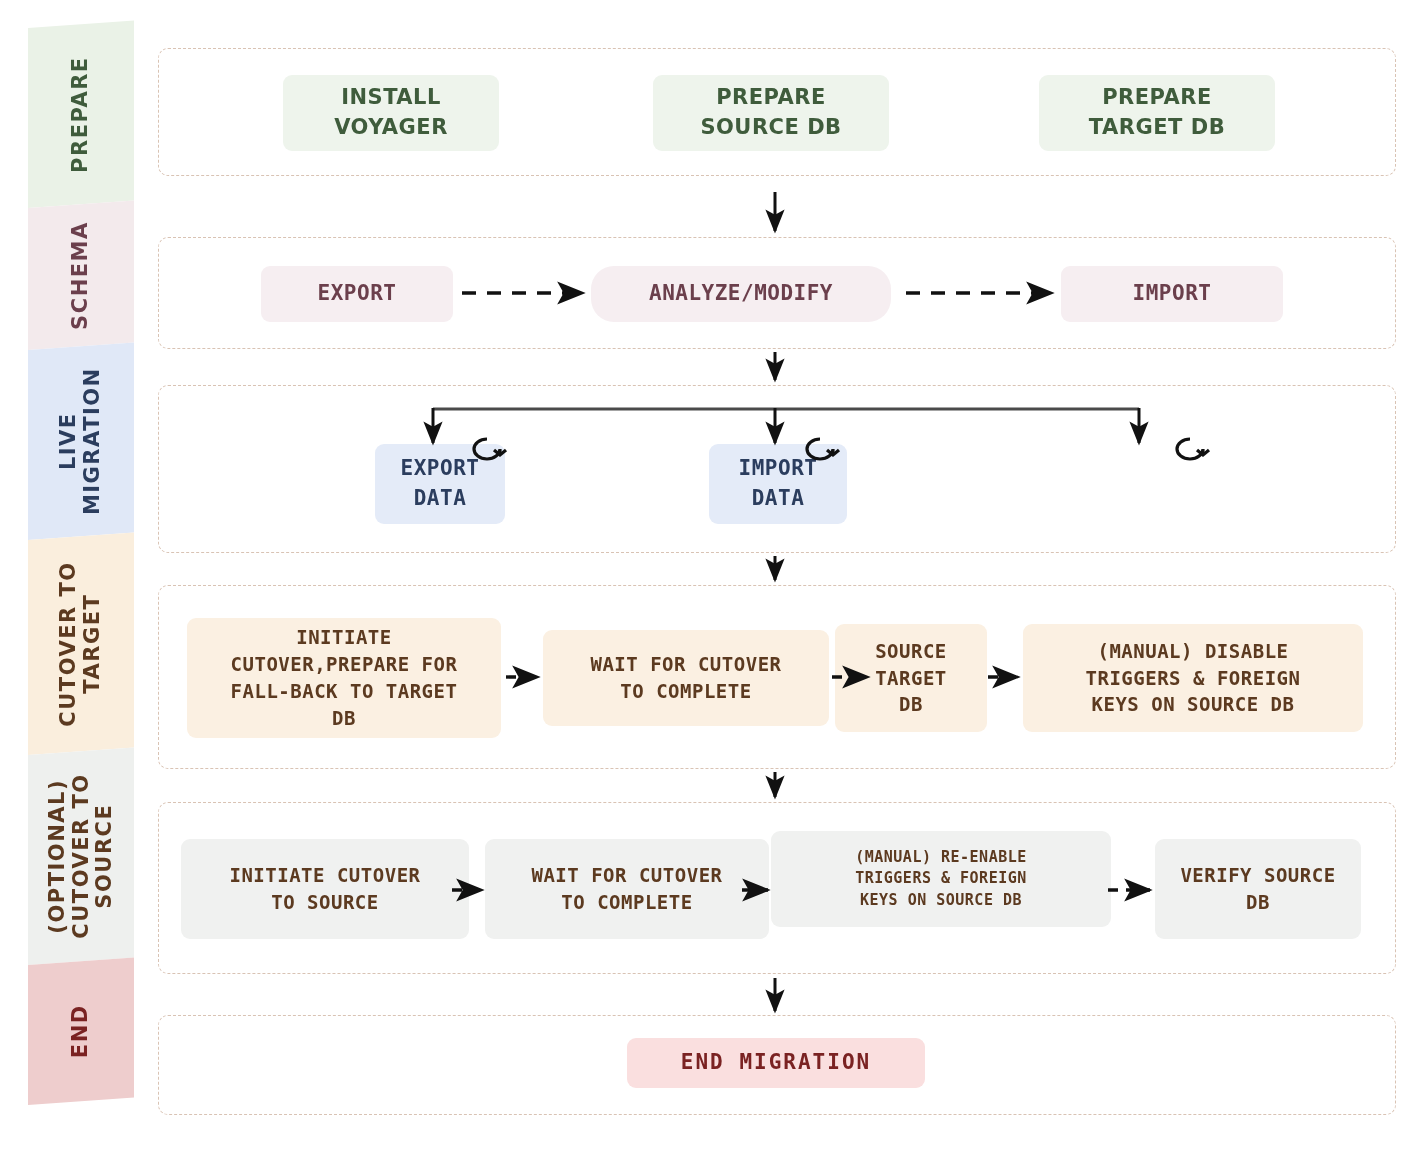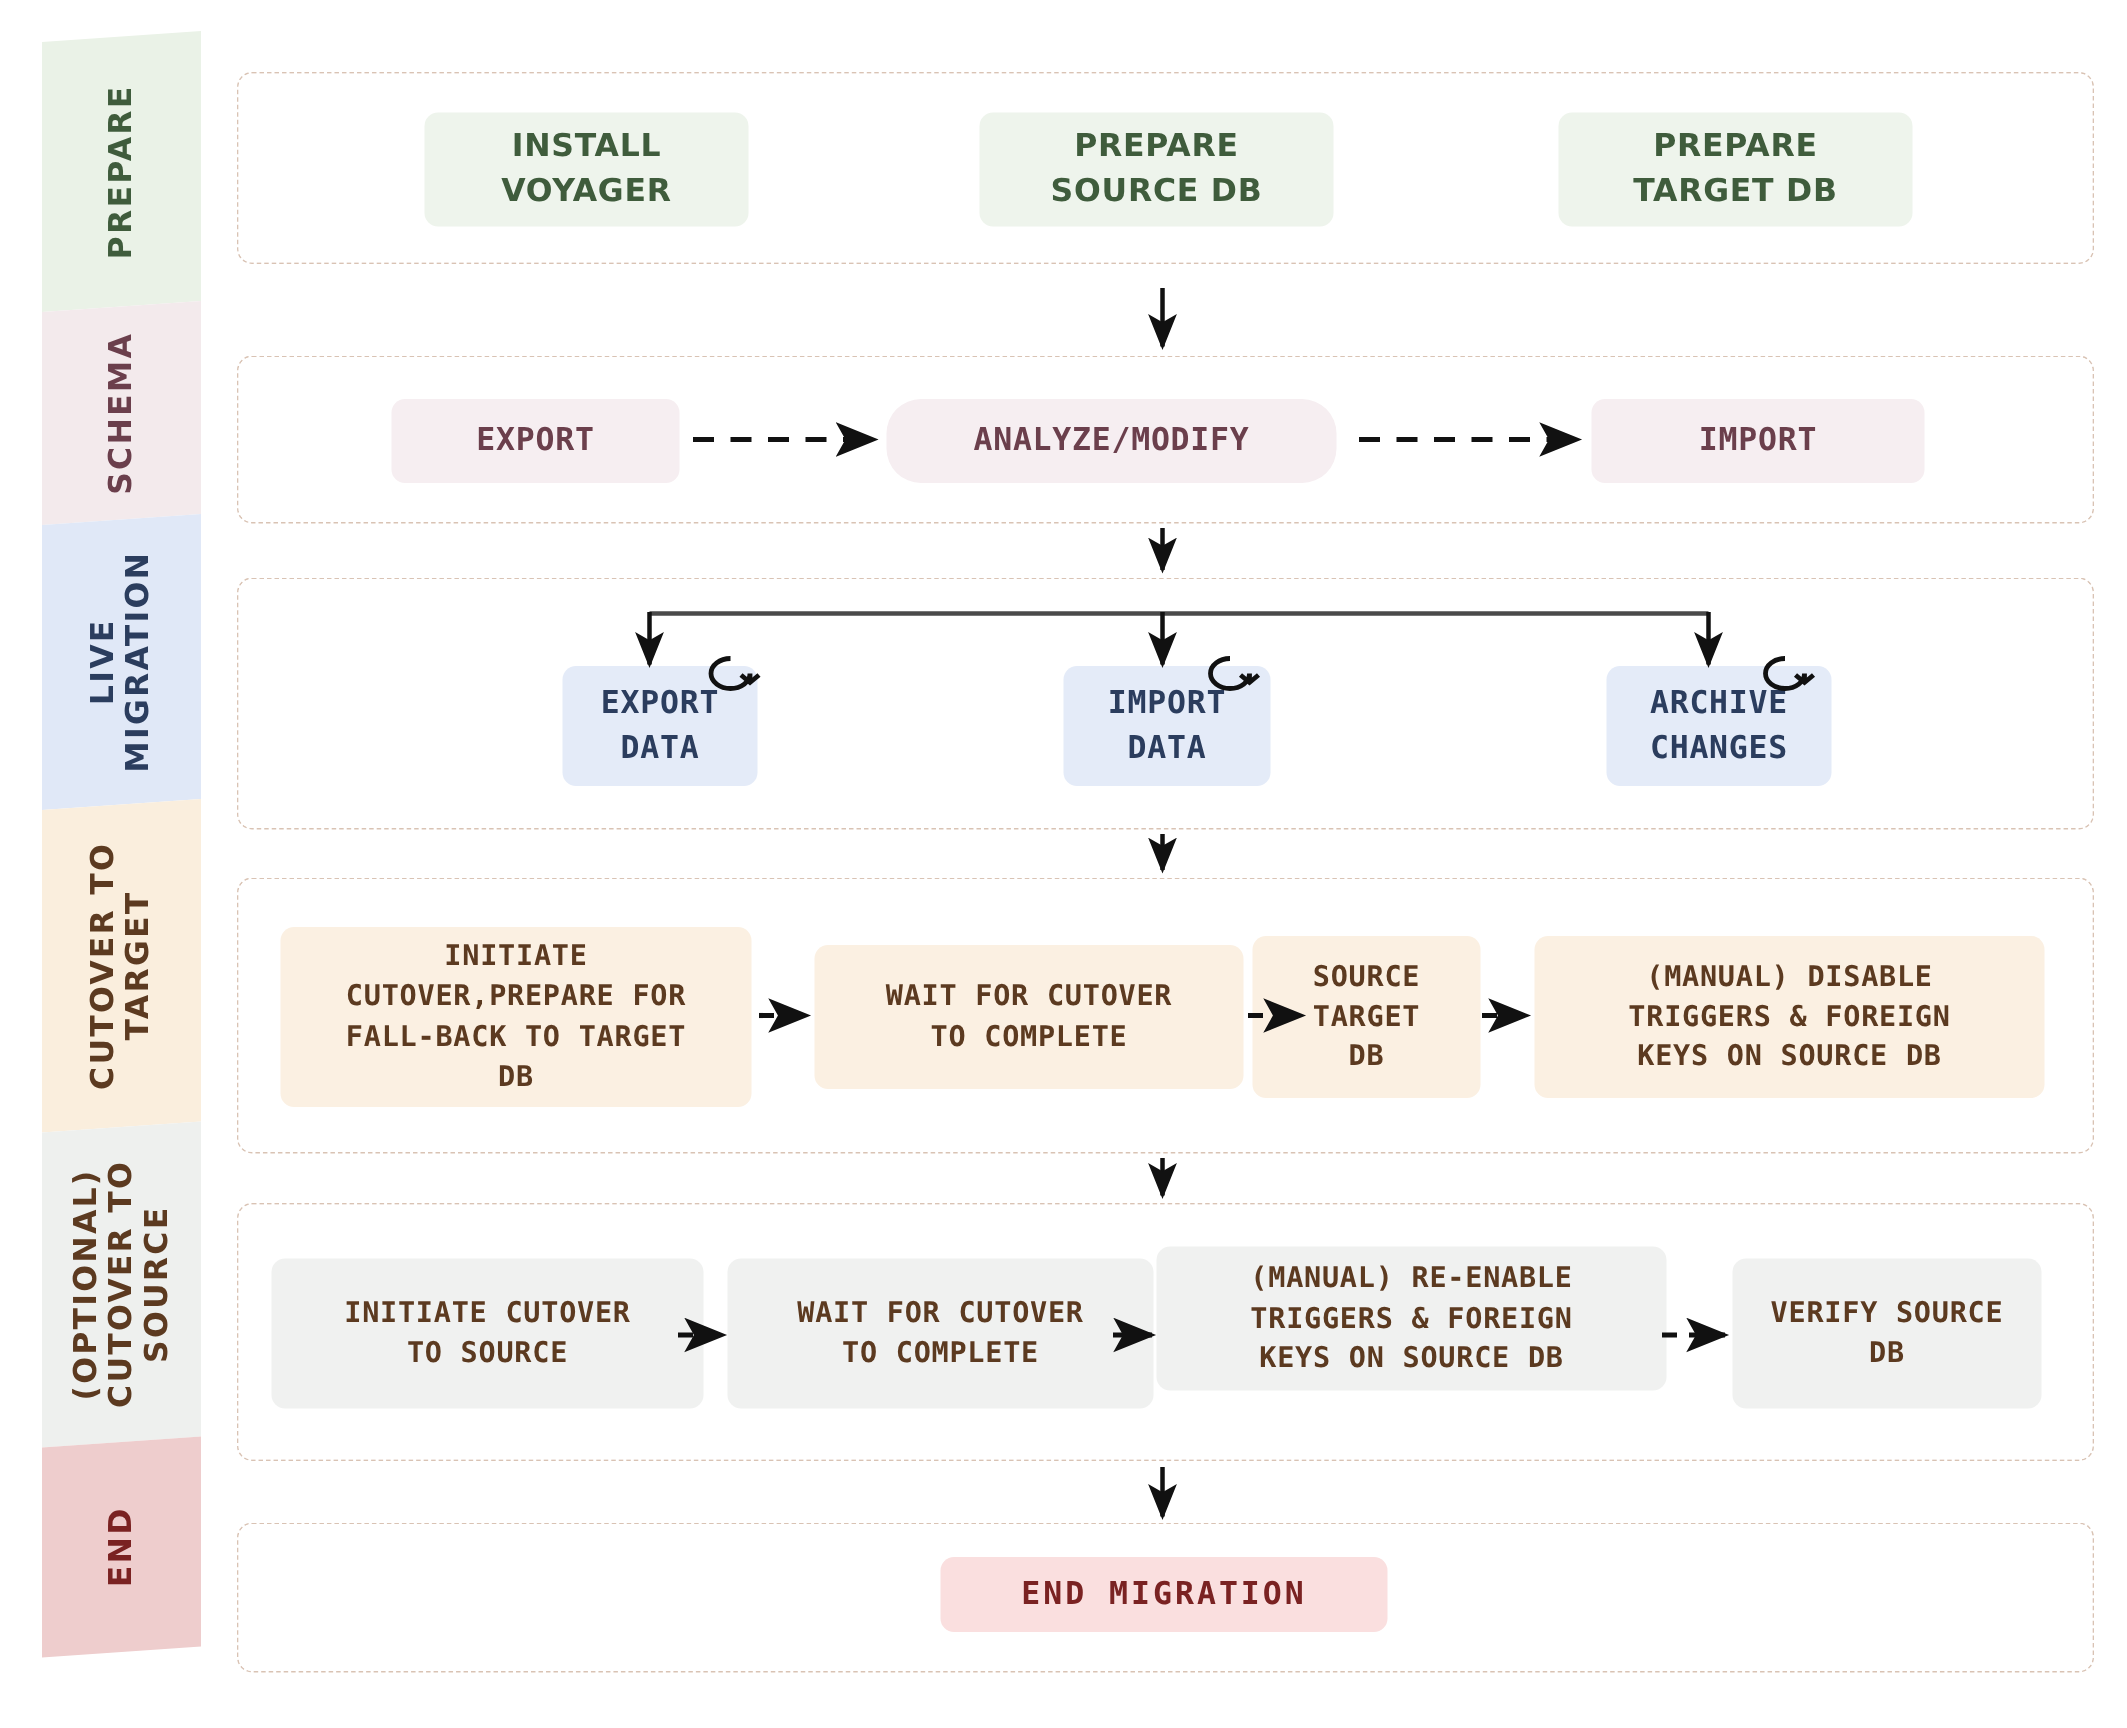"ARCHIVE" div.node { html: <div>ARCHIVE CHANGES</div> -> none }
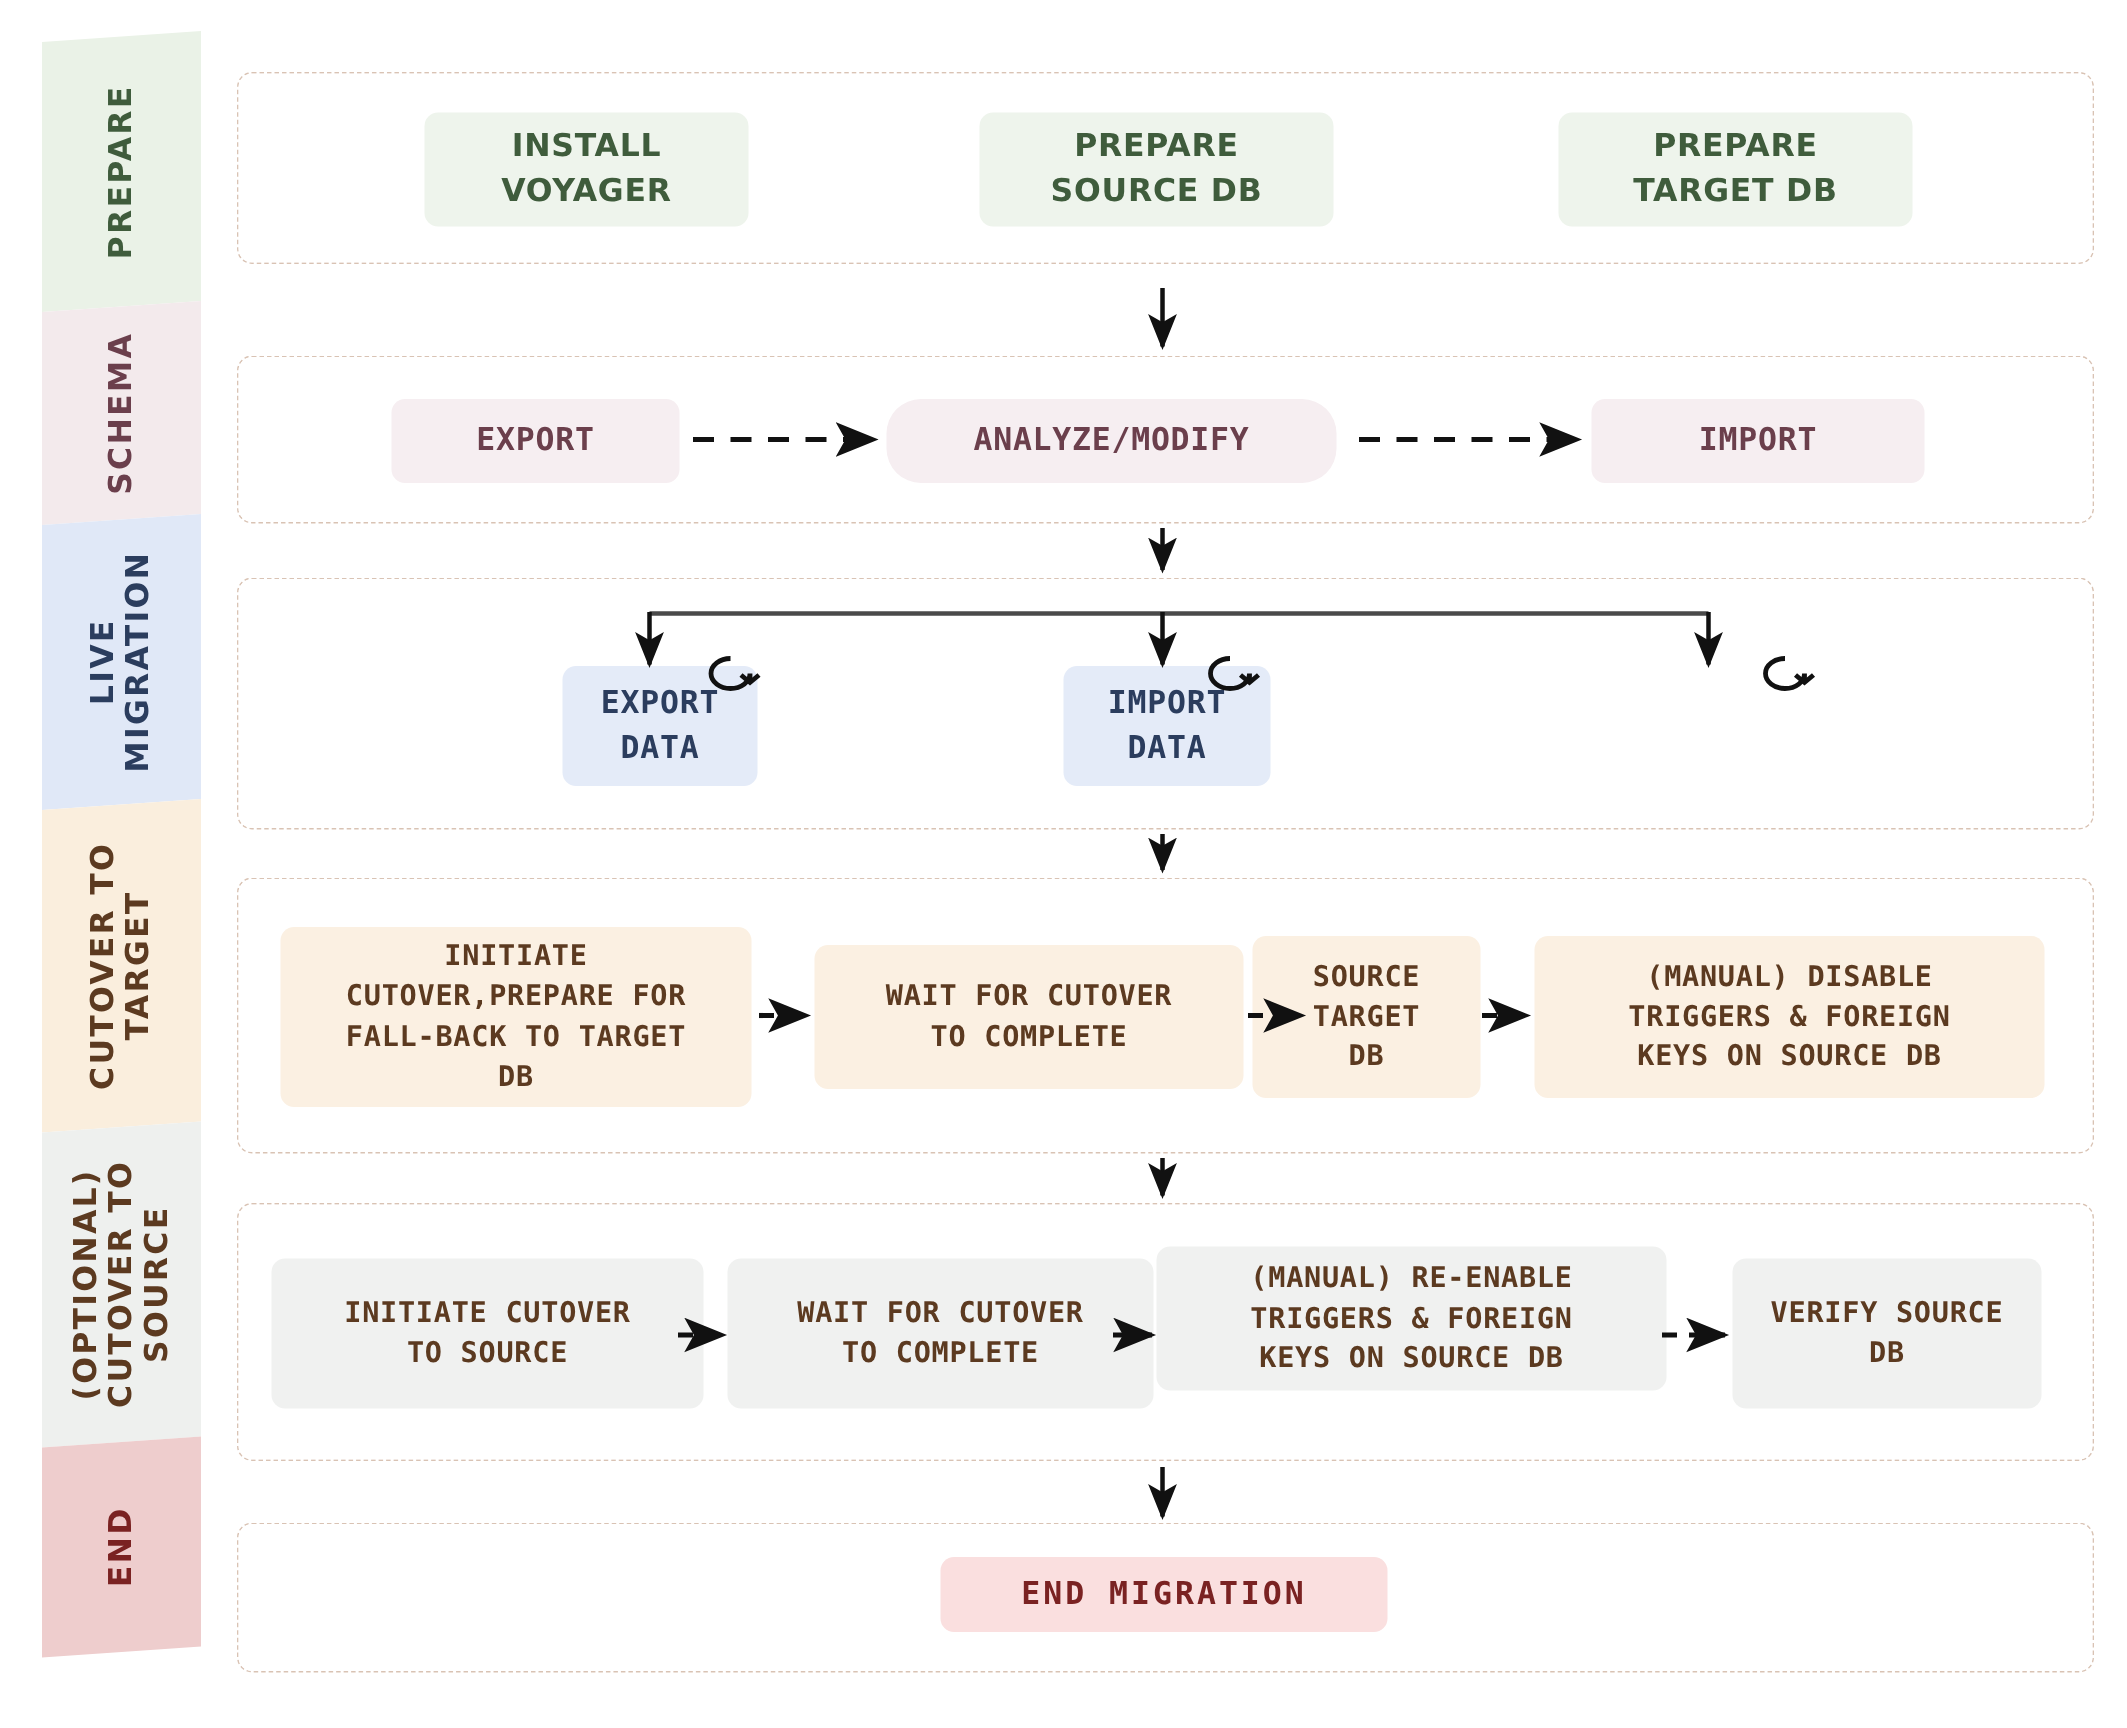"(MANUAL) RE-ENABLE" div.node { font-size: 19px -> 15px }
